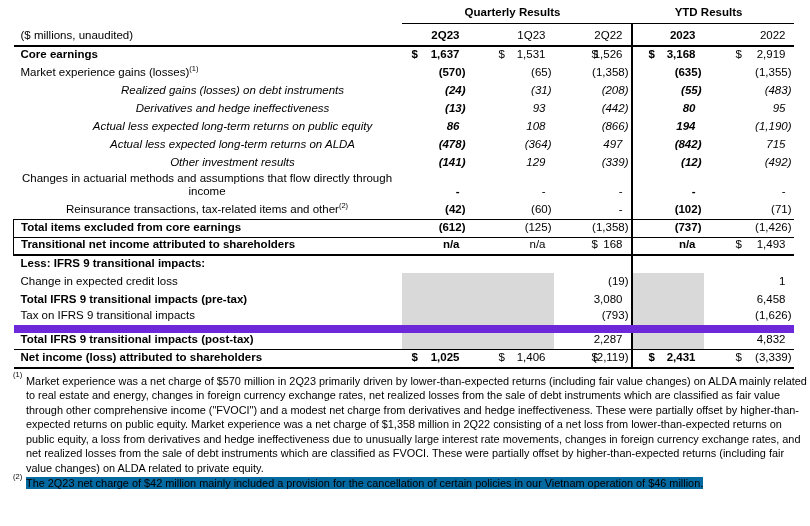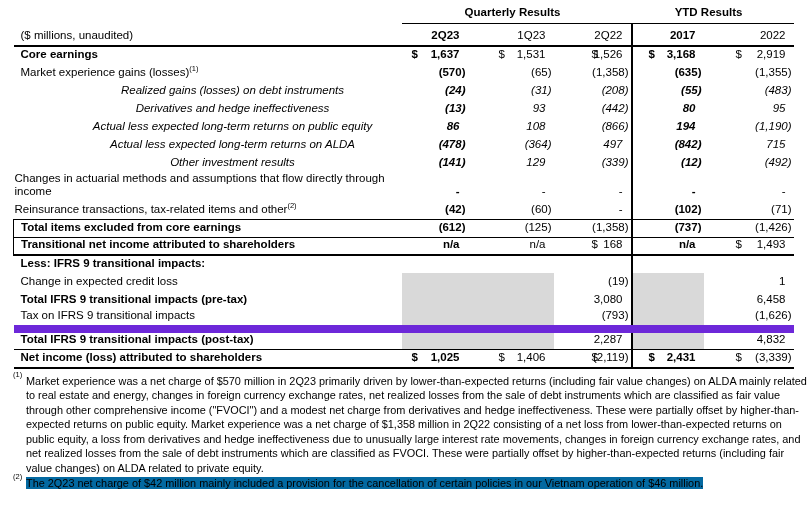"2017" span { text: 2017 -> 2023 }
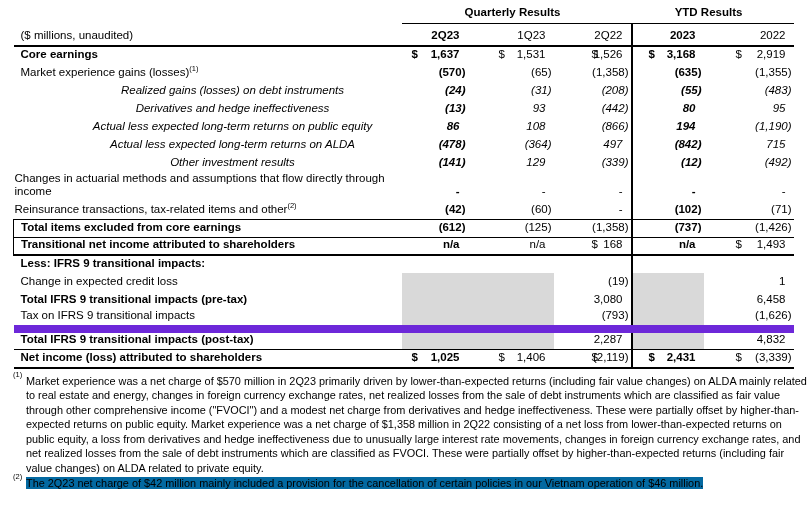"Changes in actuarial methods and" tr.hang td.lbl { text-align: none -> center }
